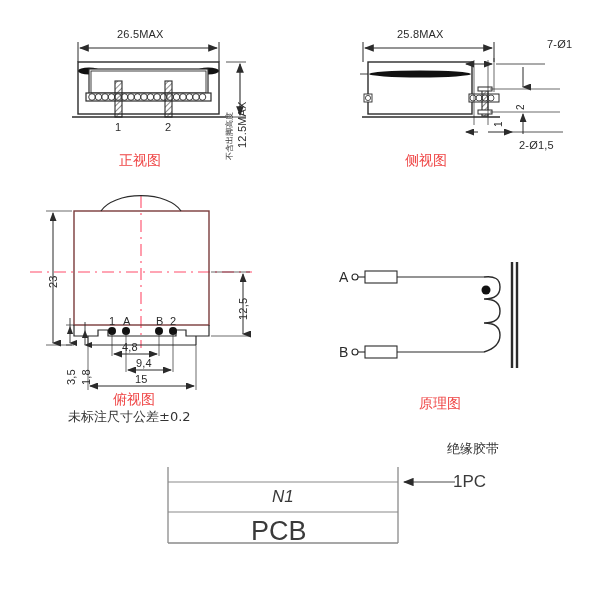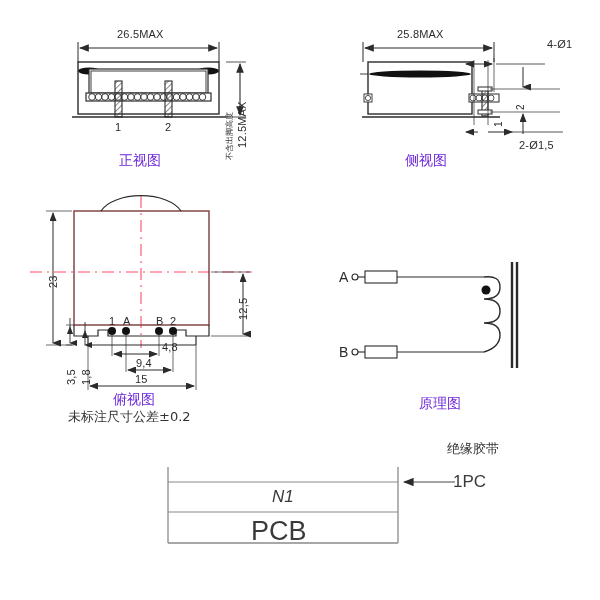"4-Ø1" div.lbl { text: 4-Ø1 -> 7-Ø1 }
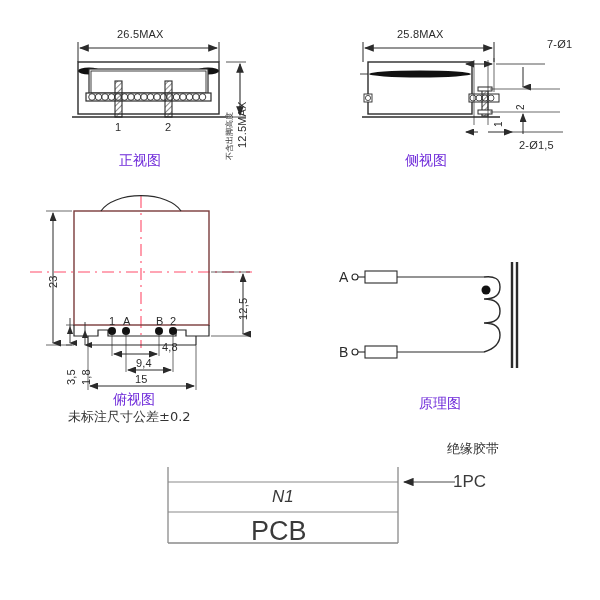"正视图" .cn-big { color: #6d28d9 -> #ef4444 }
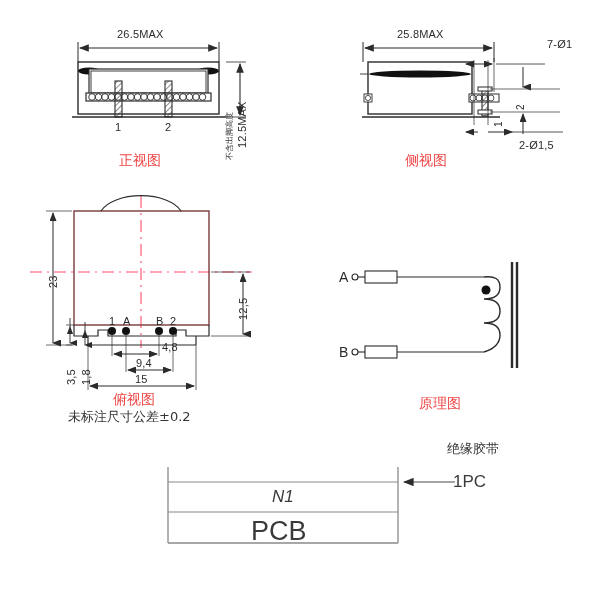"4,8" div.lbl { margin-left: 40px -> none }
